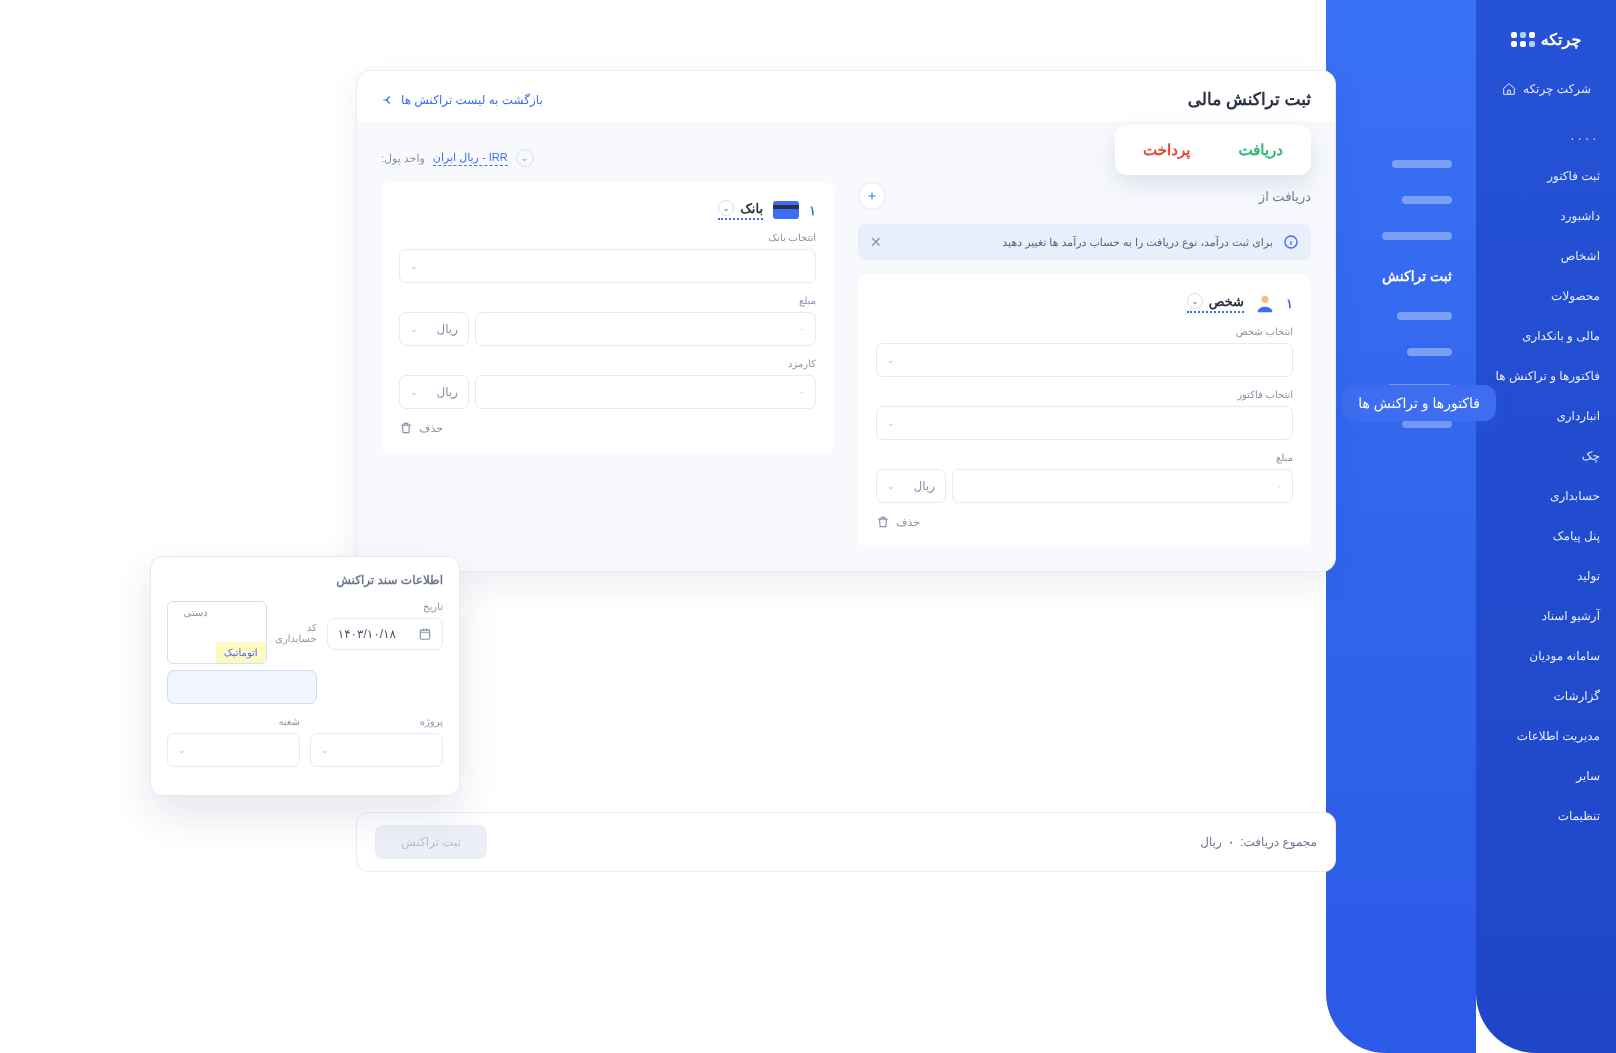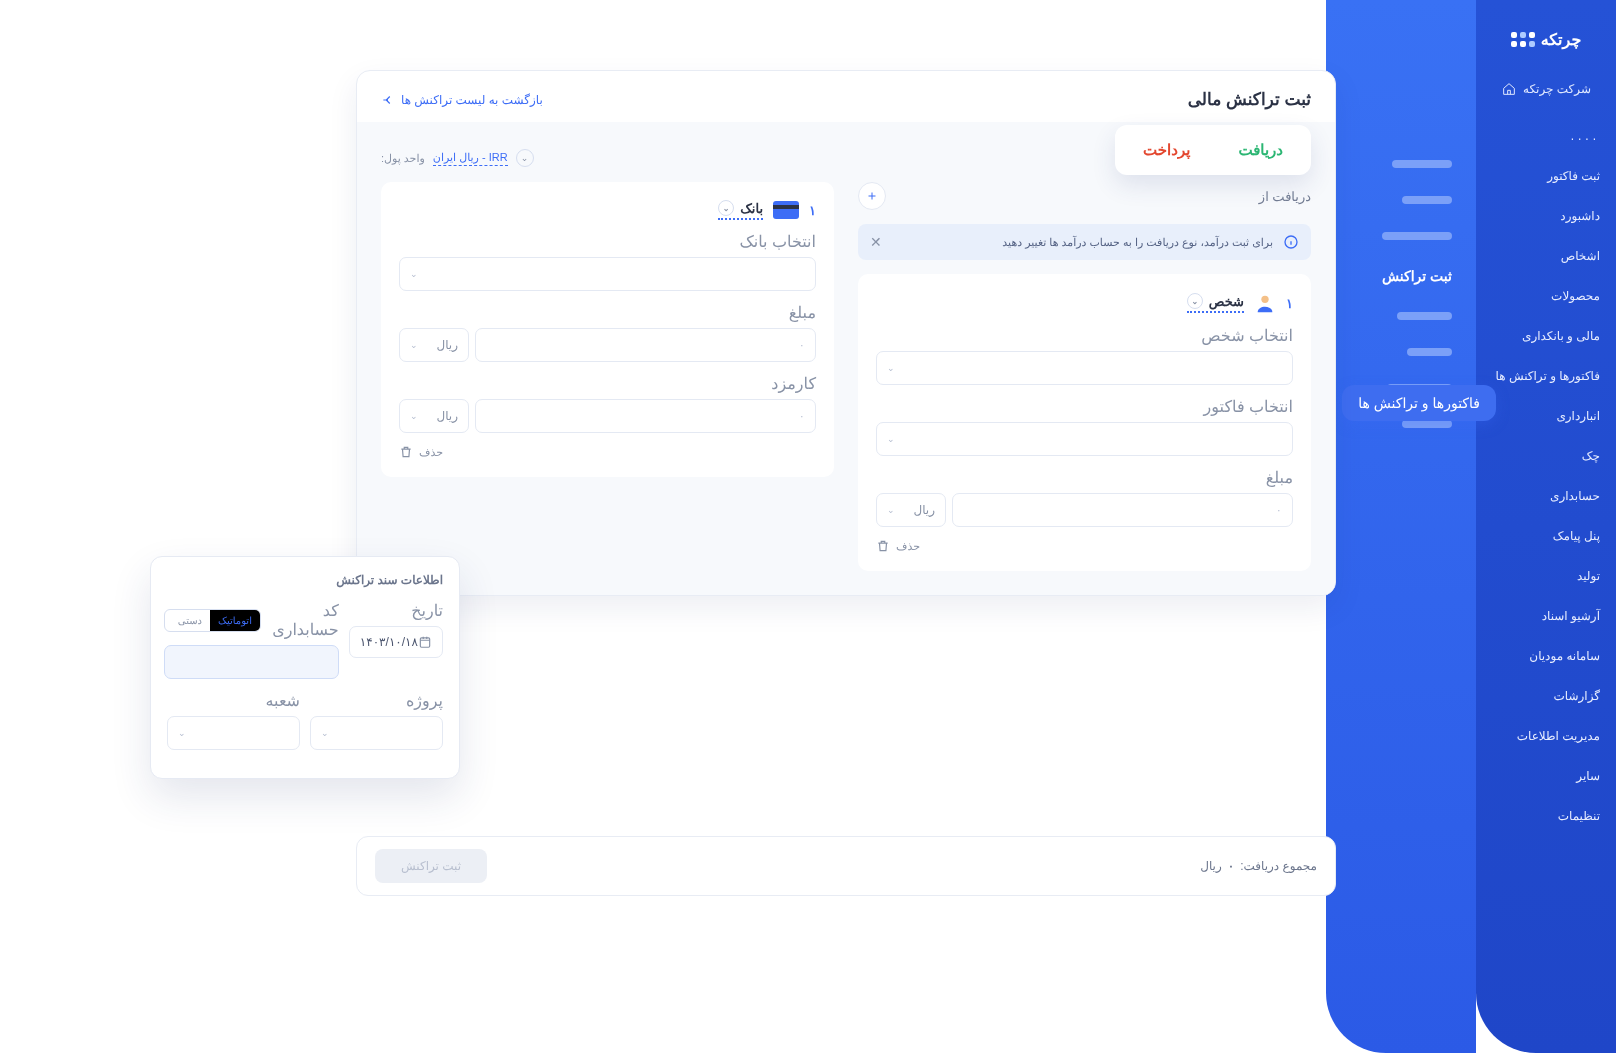"انتخاب بانک" .field-label { font-size: 16px -> 10px }
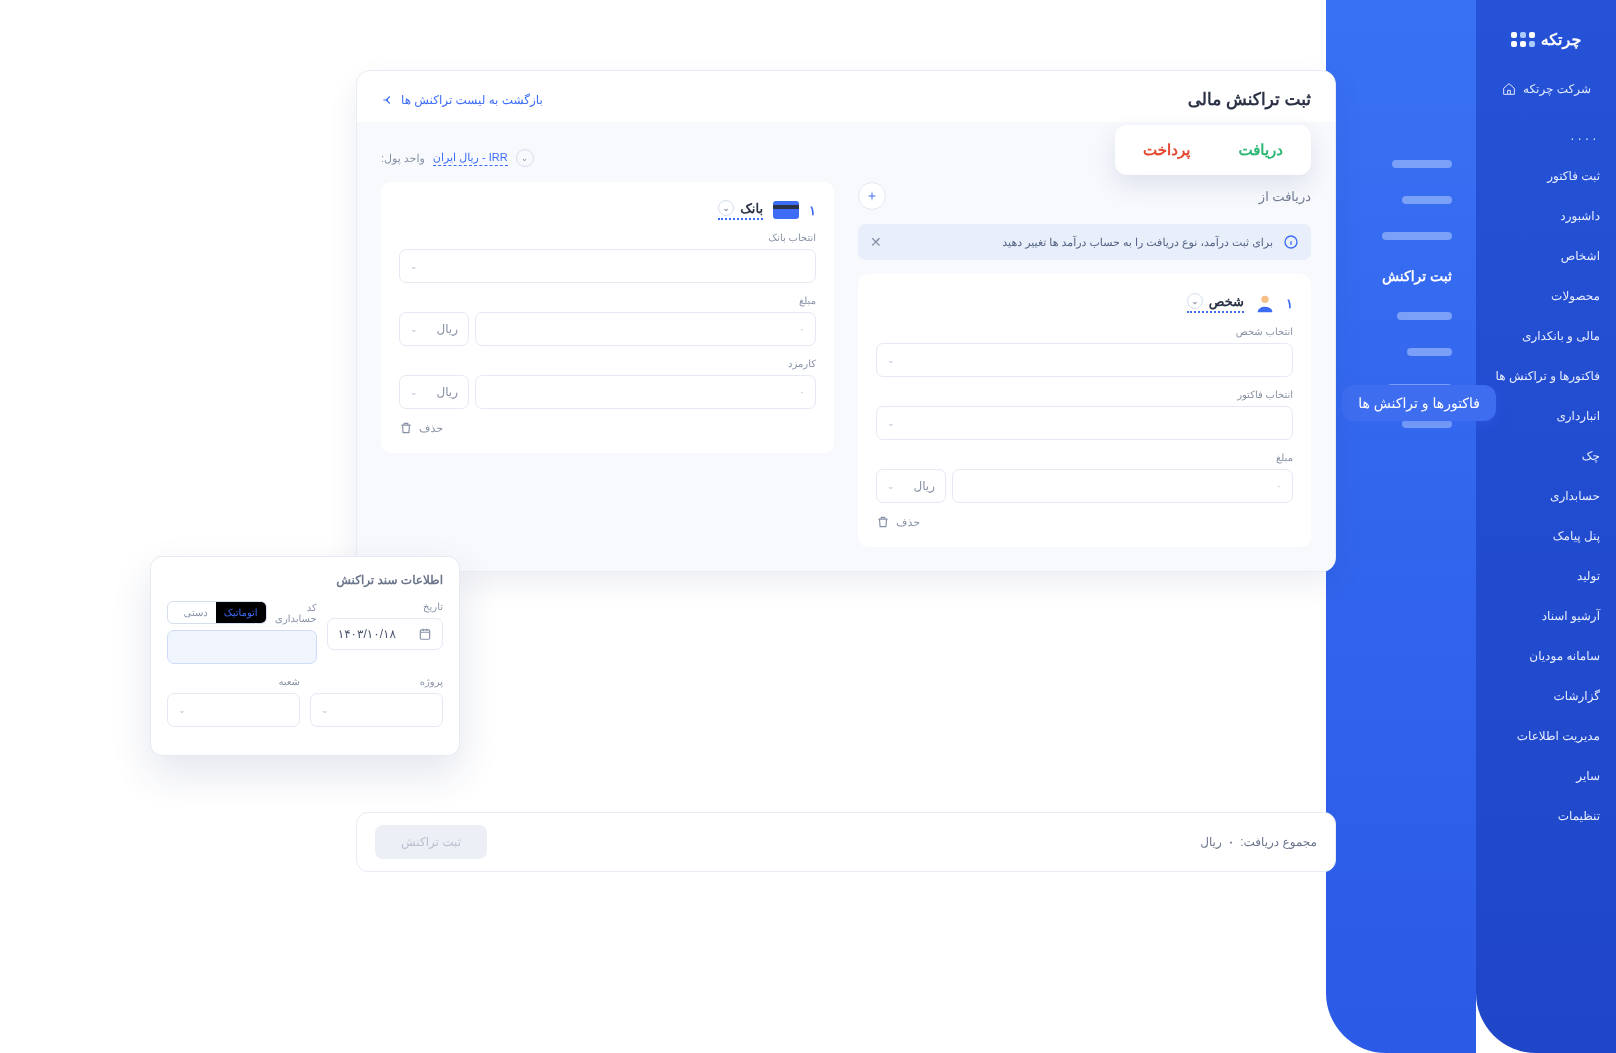"اتوماتیک" .mini-toggle .on { background: #000000 -> #fef9c3; margin-top: none -> 40px }
